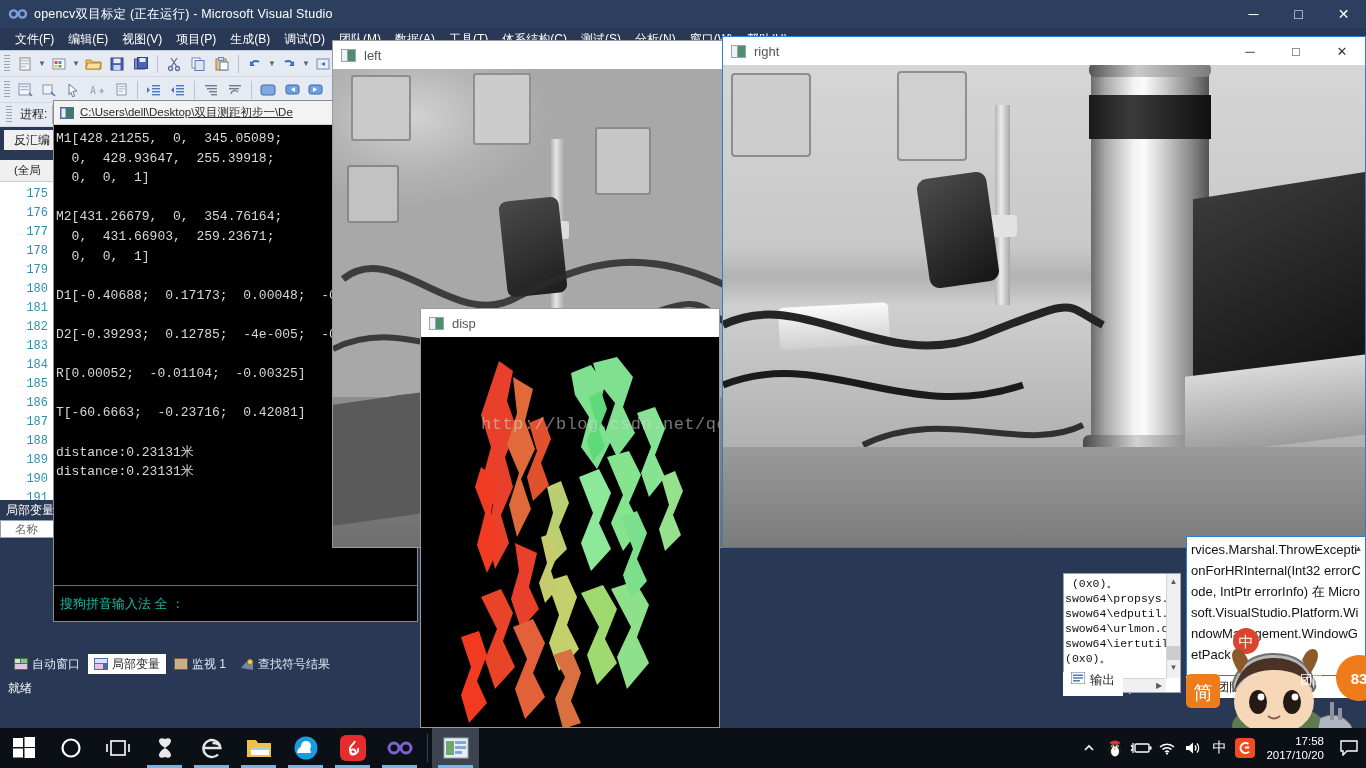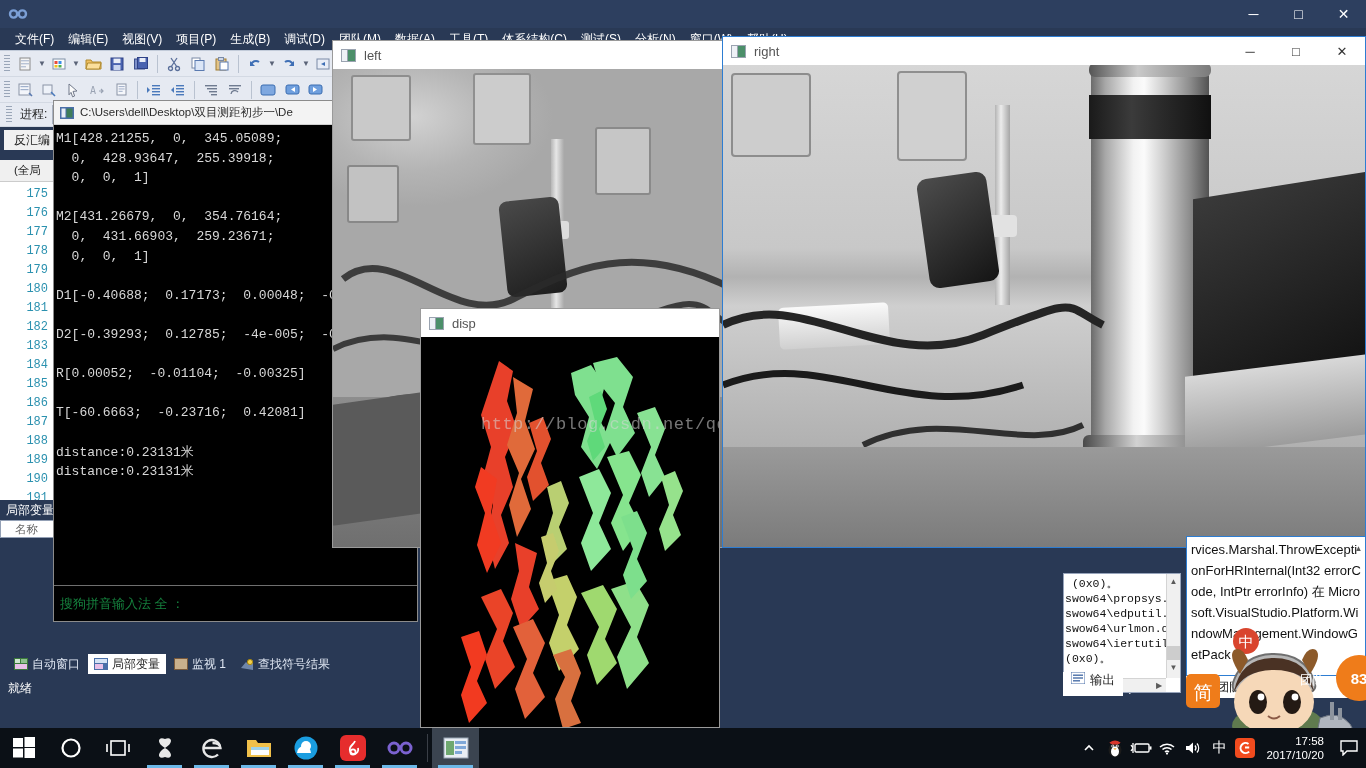"opencv双目标定 (正在运行) - Microsoft Visual" span.vs-title-text { html: none -> <span>opencv双目标定 (正在运行) - Microsoft Visual Studio</span> }
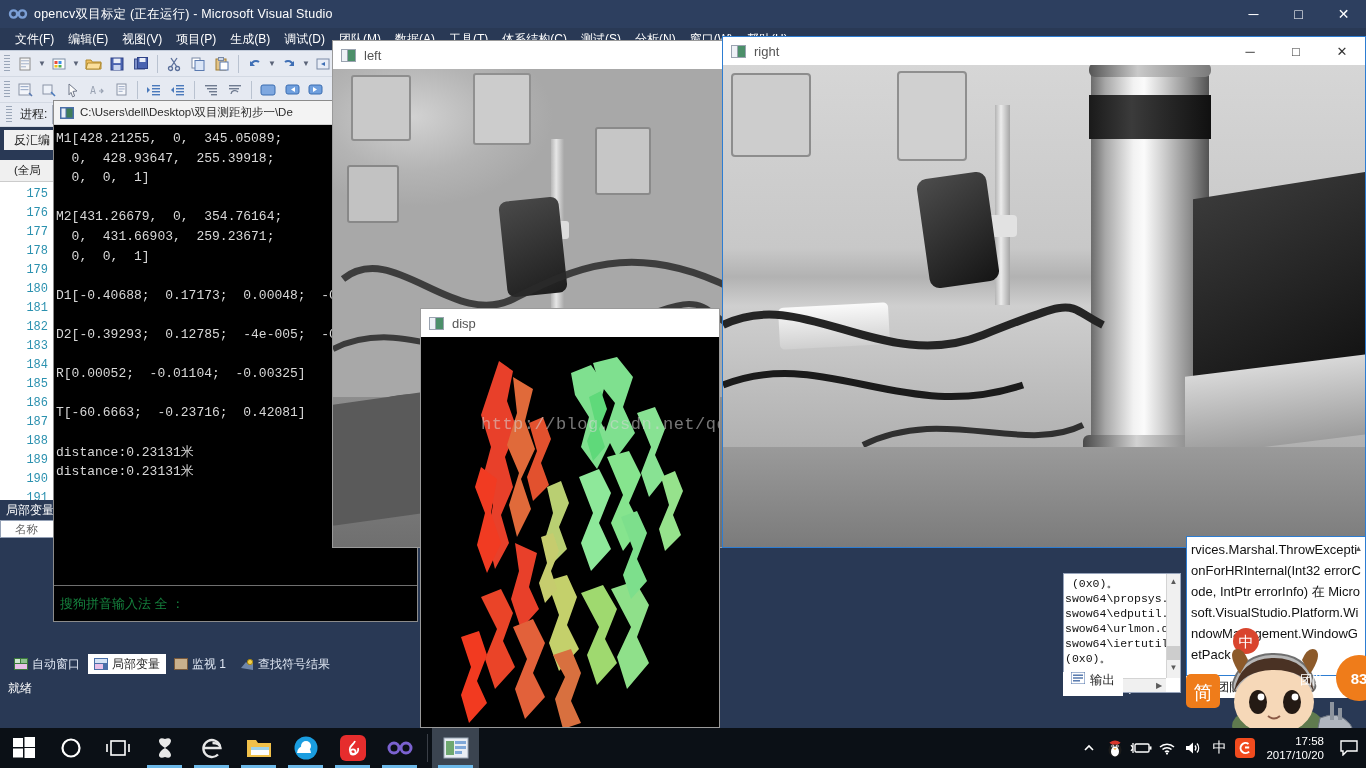"C:\Users\dell\Desktop\双目测距初步一\De" .cw-title .t { text-decoration: none -> underline }
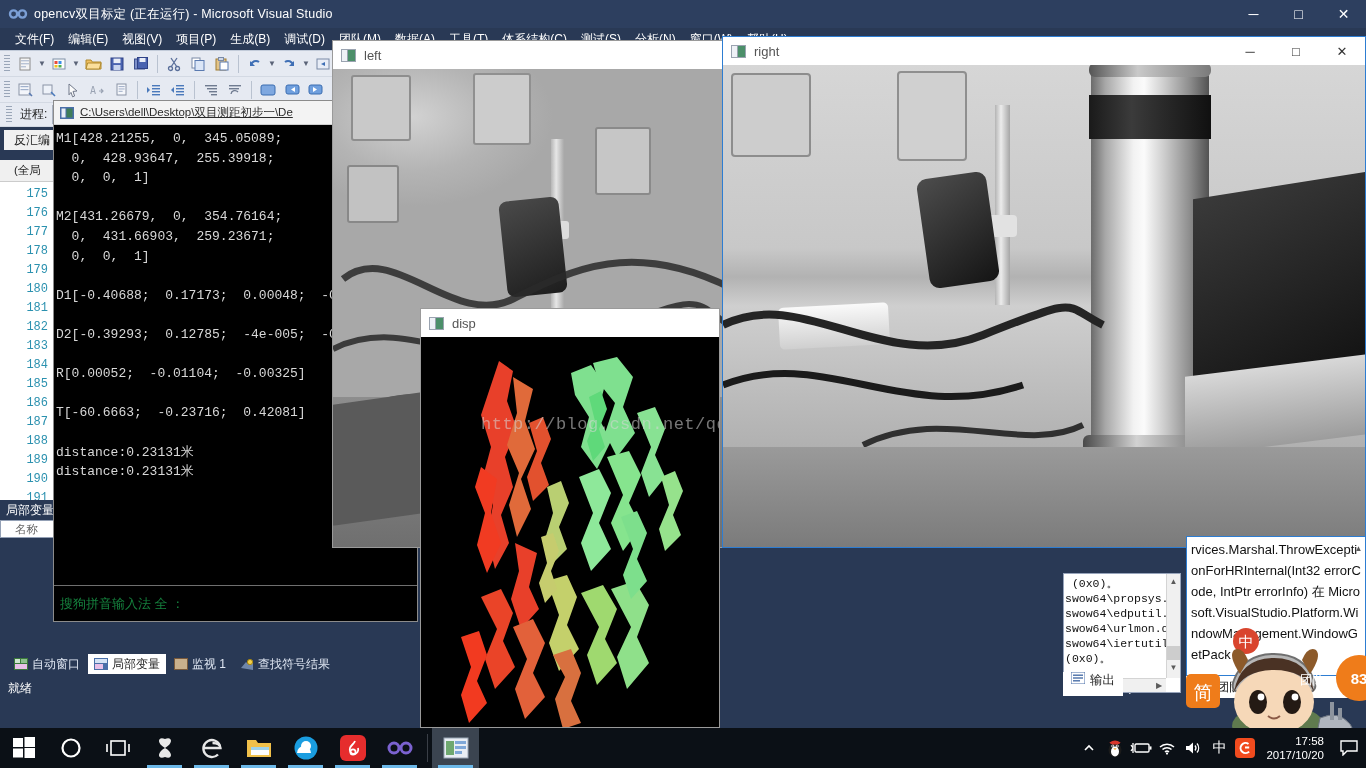"搜狗拼音输入法 全 ：" .cw-ime span { color: #15803d -> #14b8a6 }
